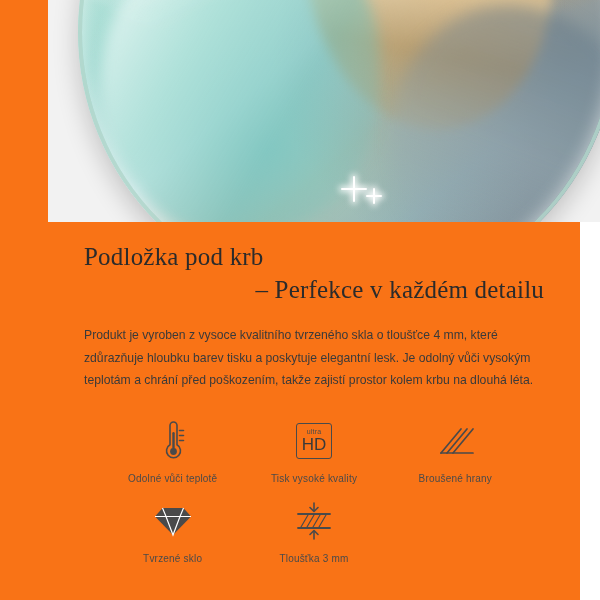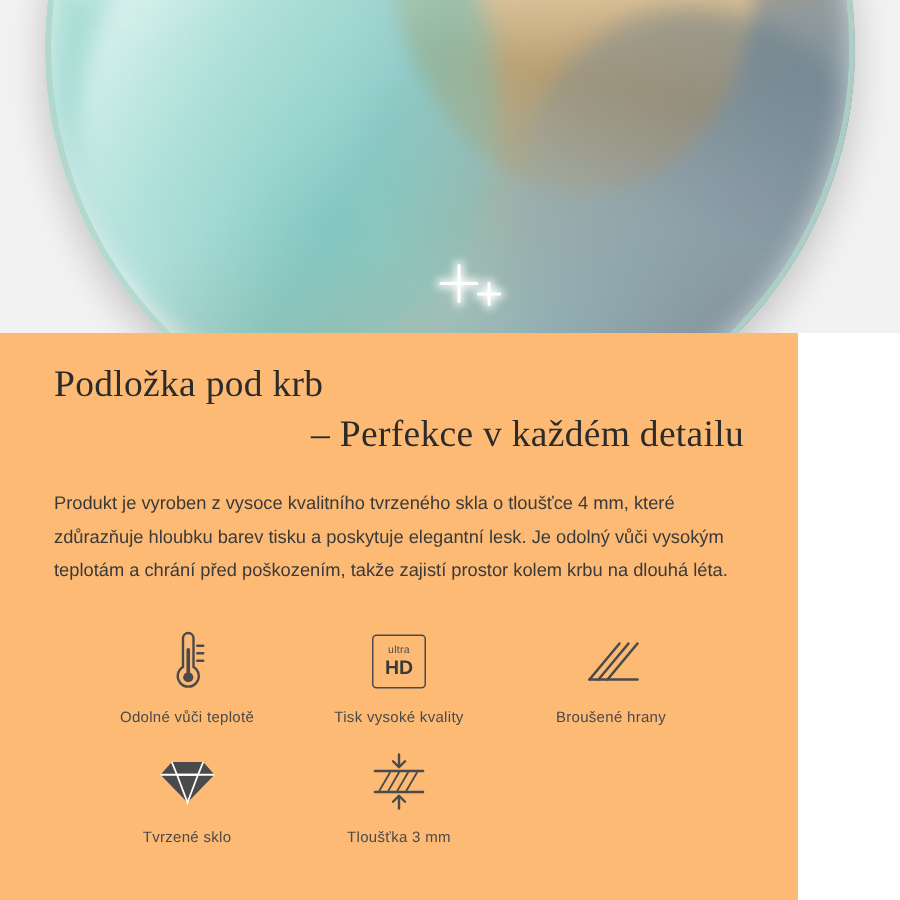"Podložka pod krb" .page { background: #fdba74 -> #f97316; padding-left: none -> 48px }
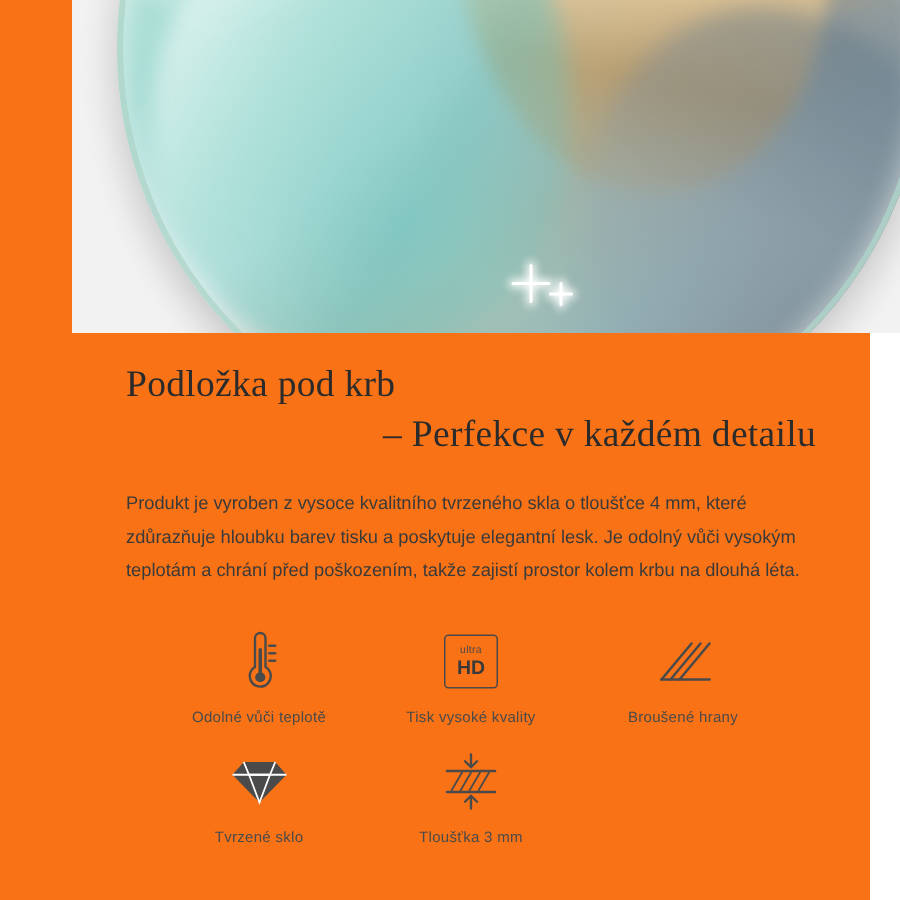"HD" .ultrahd .u2 { font-size: 13px -> 17px; font-weight: bold -> normal }
